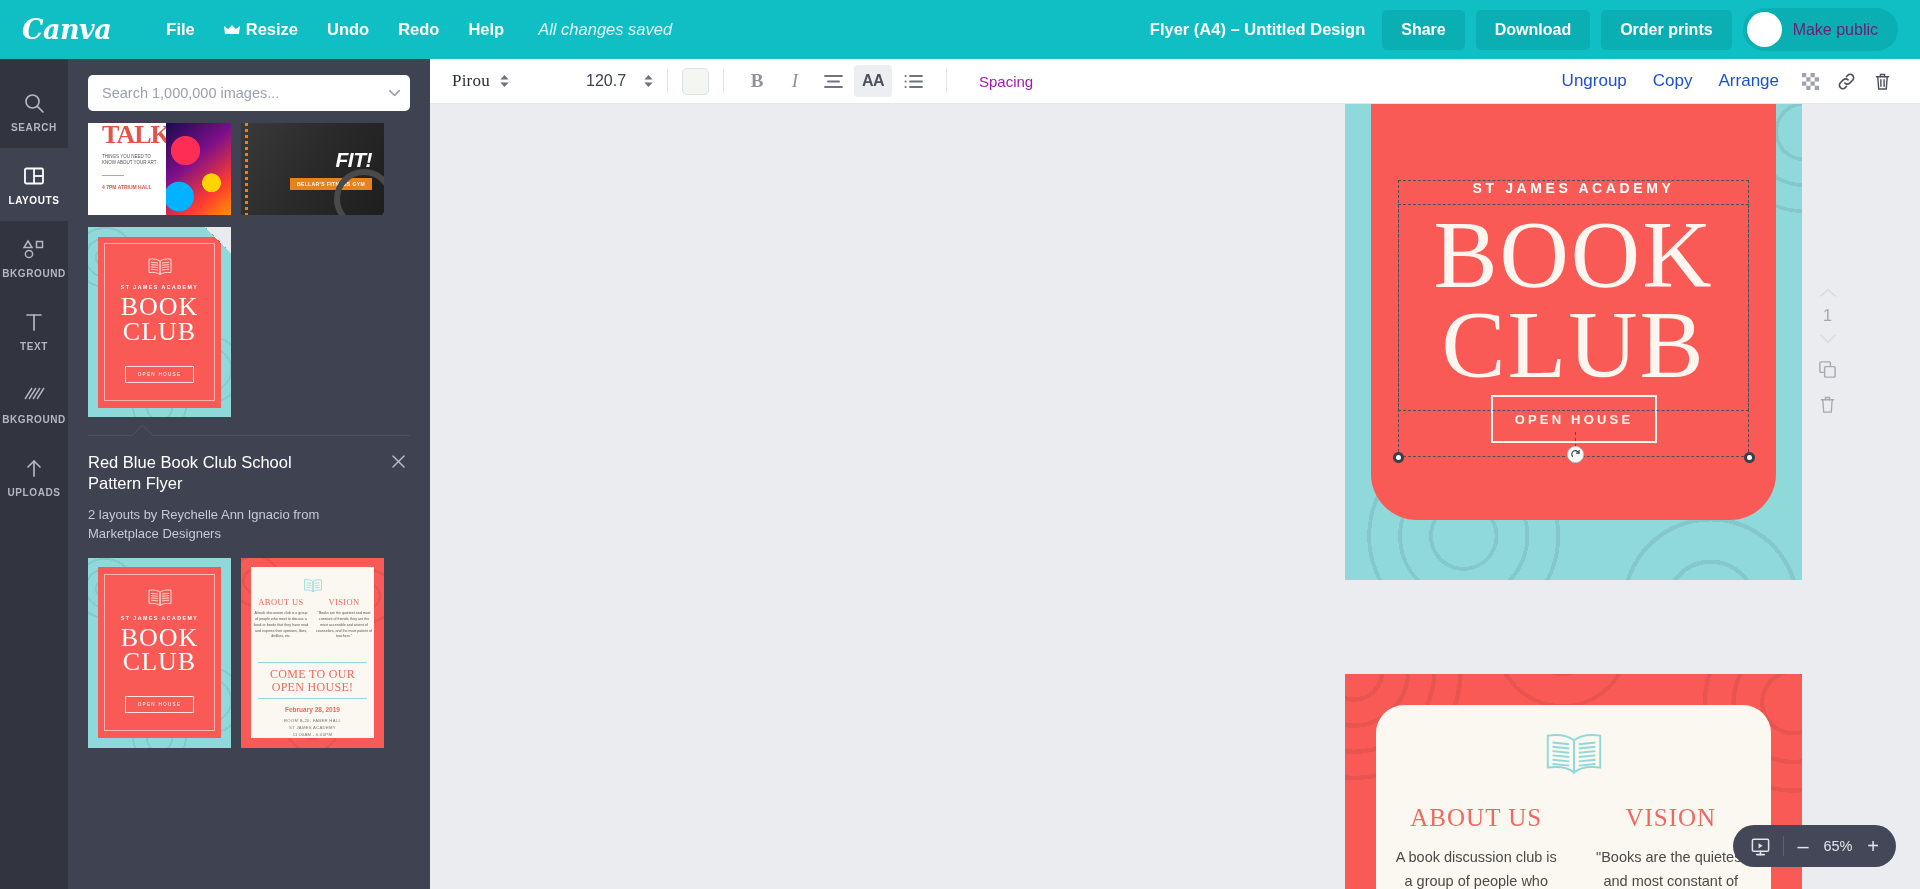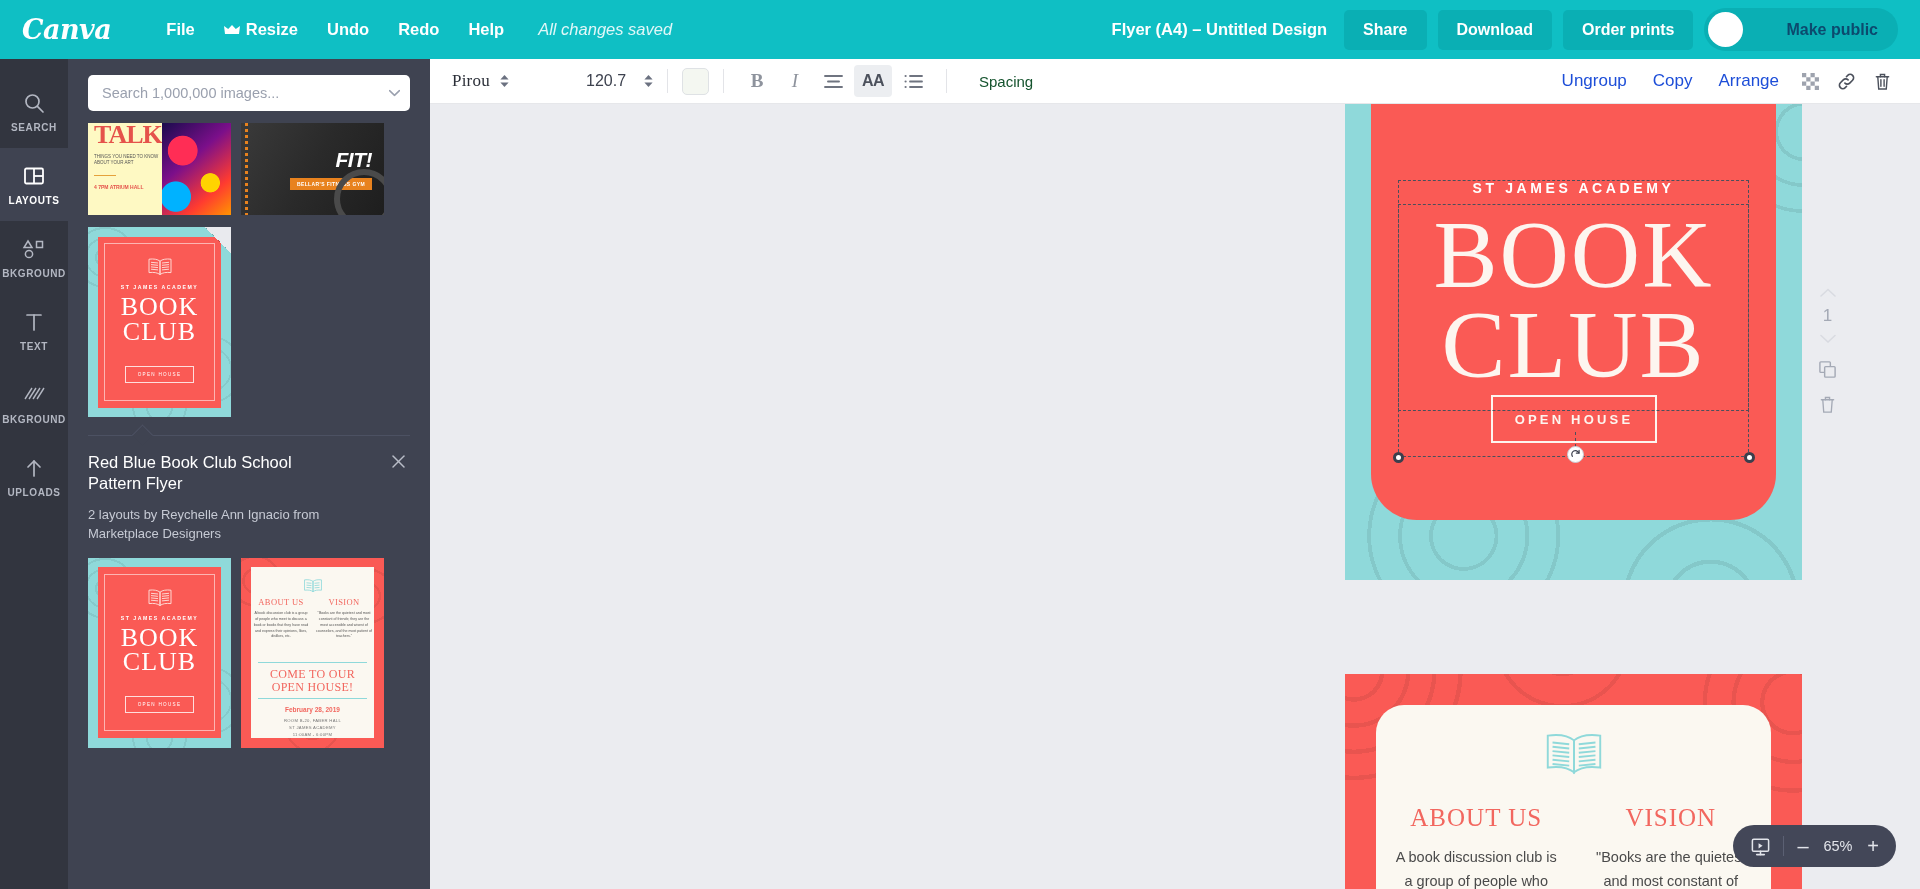"Make public" .makepublic-label { color: #0c4a6e -> #701a75; font-weight: bold -> normal; margin-left: 32px -> none }
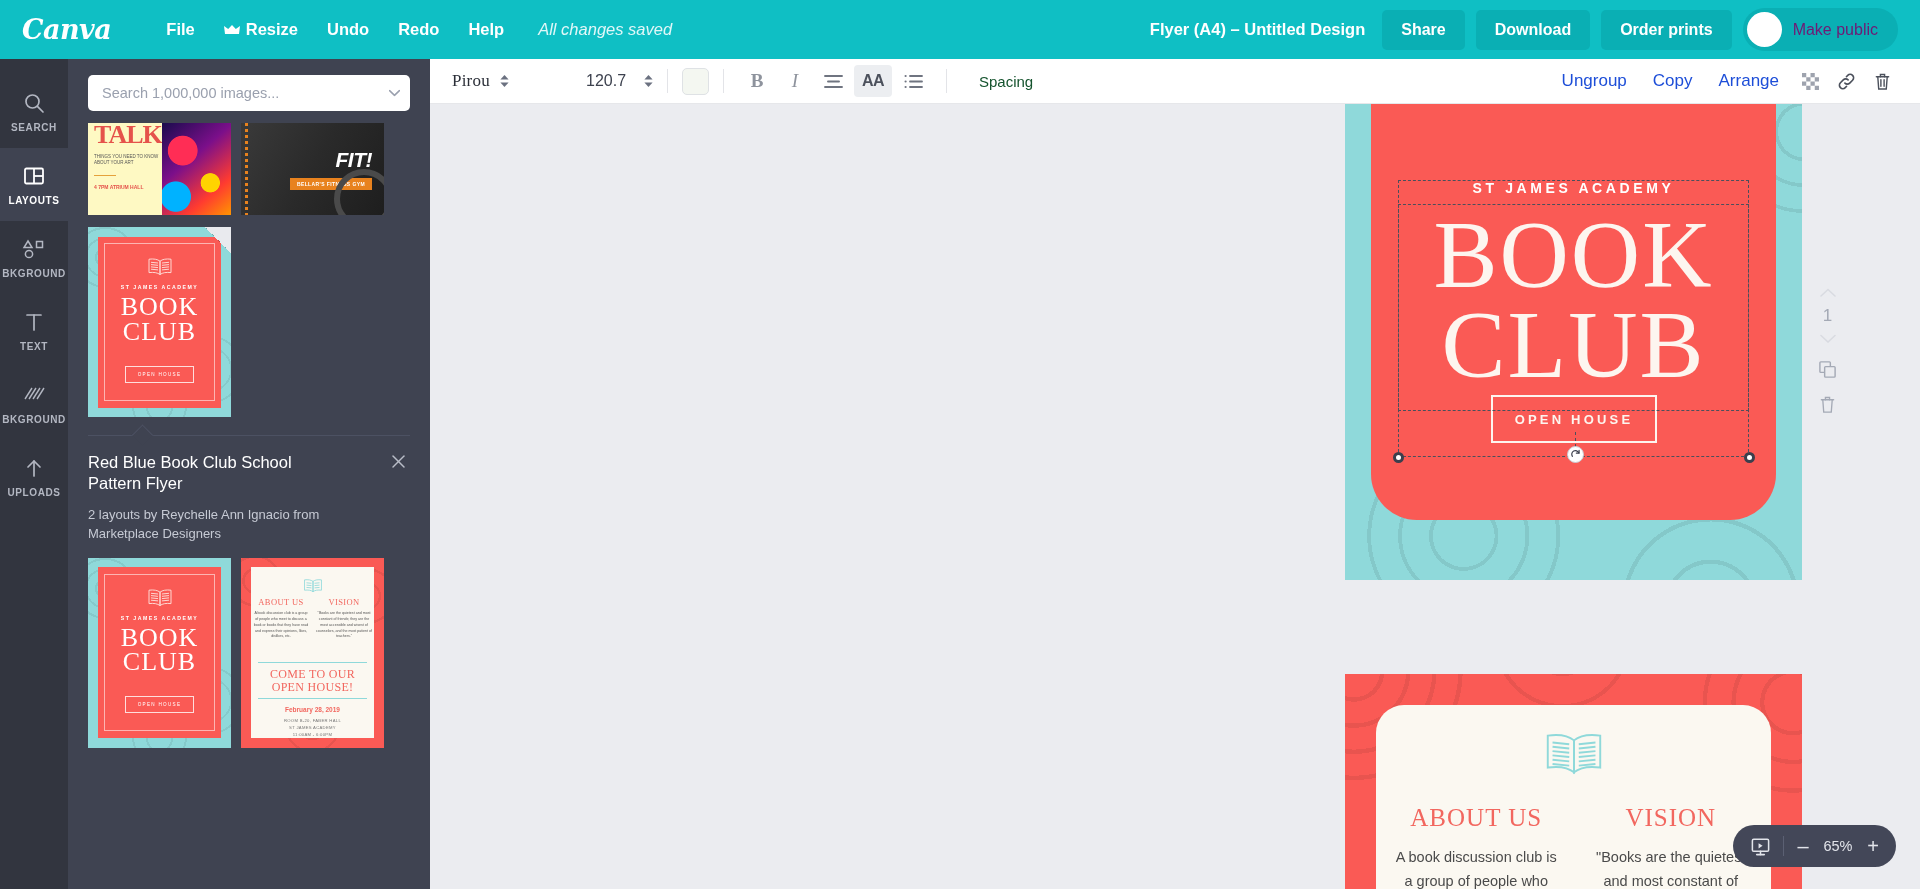"Spacing" .spacing-label { color: #14532d -> #a21caf }
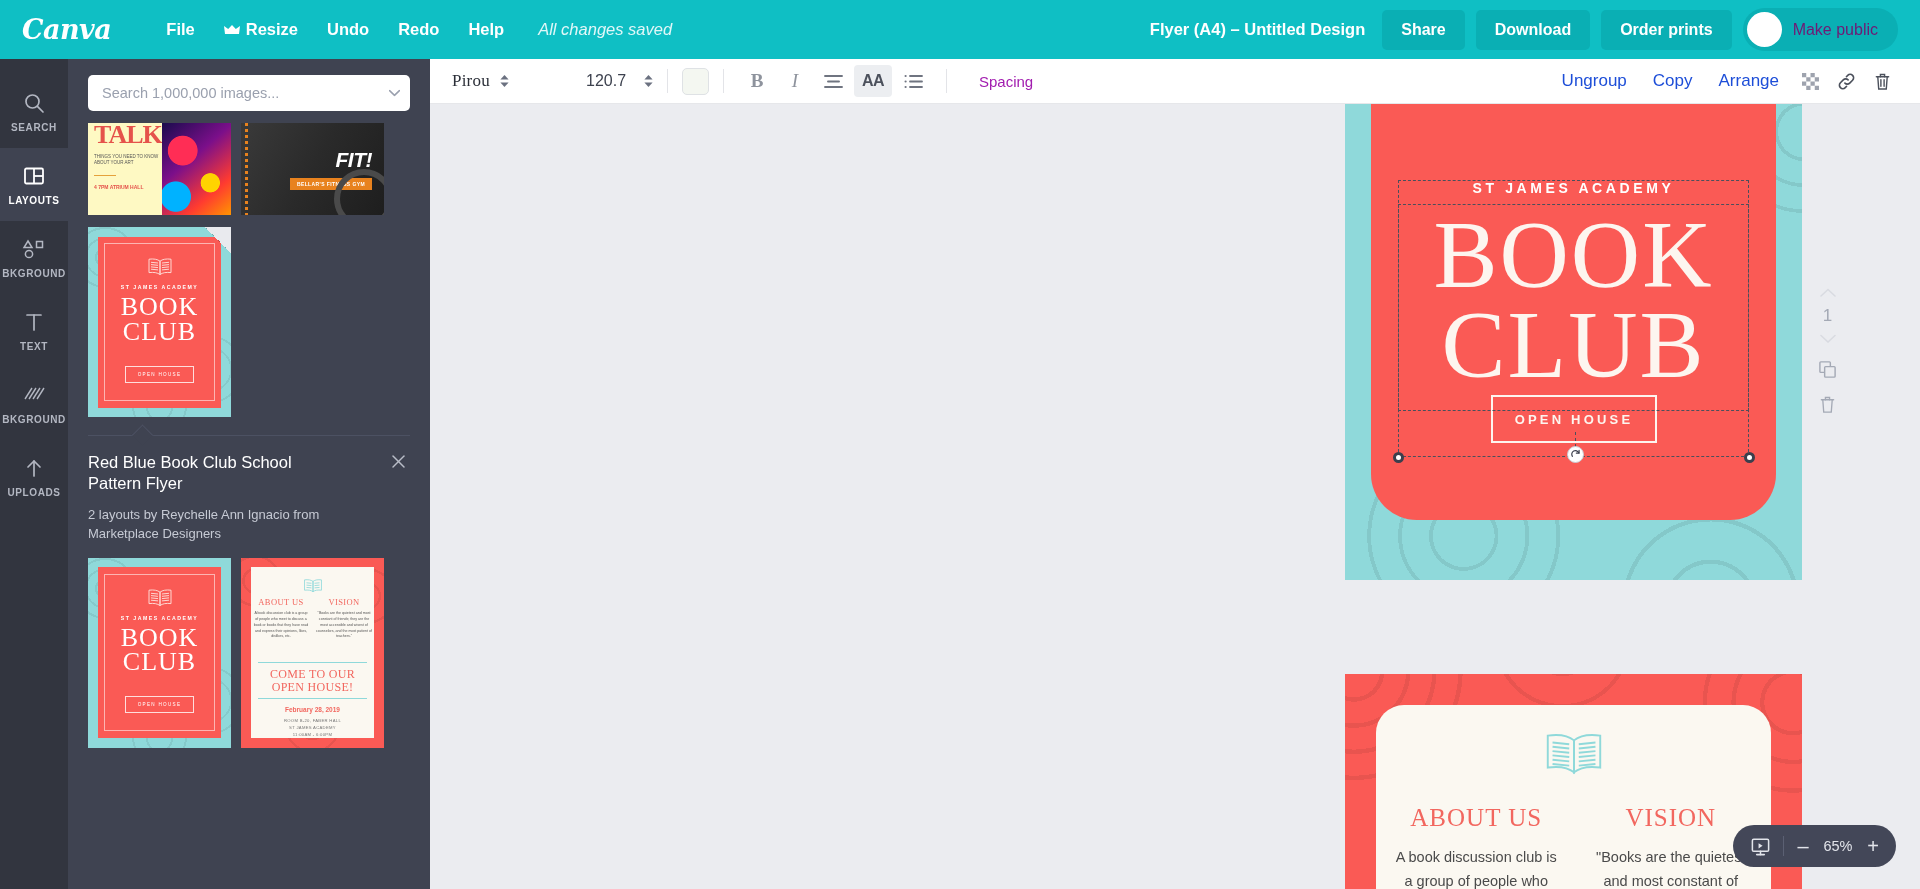"TALK" .mini-talk { background: #fef9c3 -> #ffffff; padding-left: none -> 8px }
